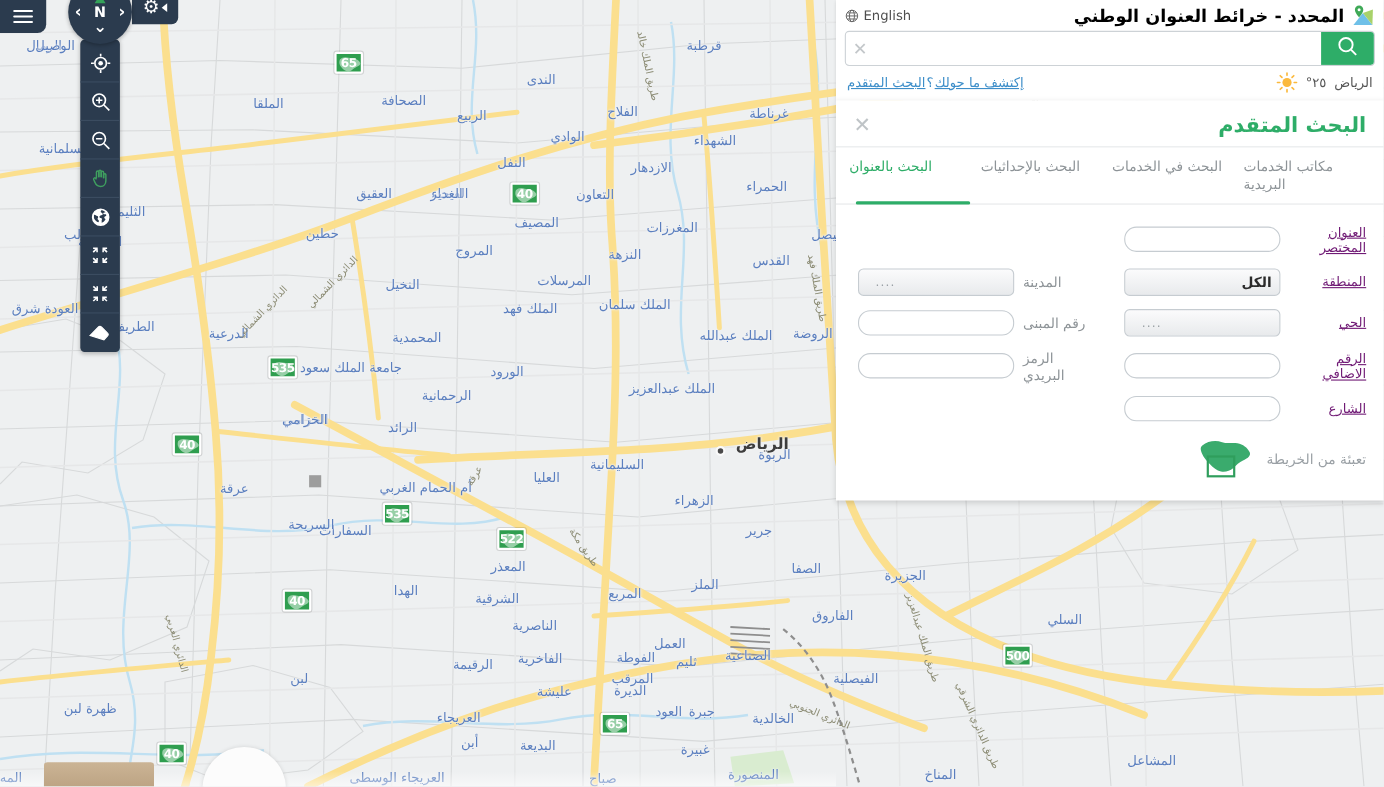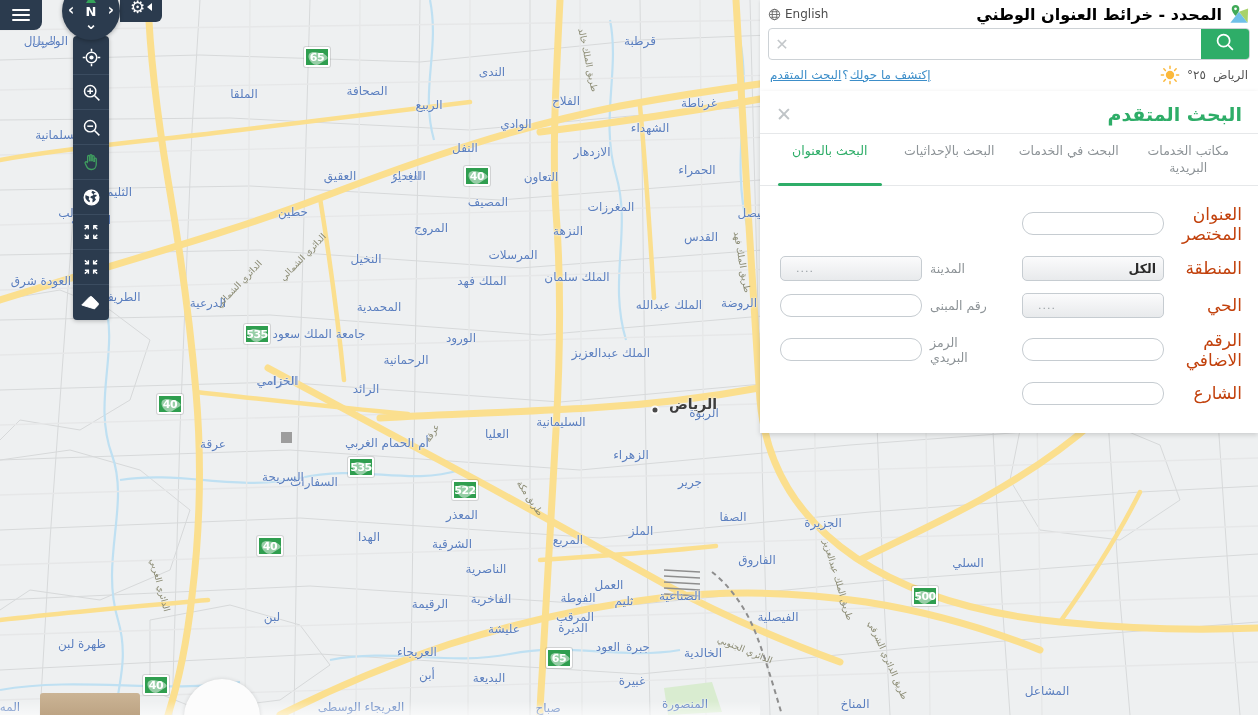"البحث بالعنوان" .tab { text-align: center -> left }
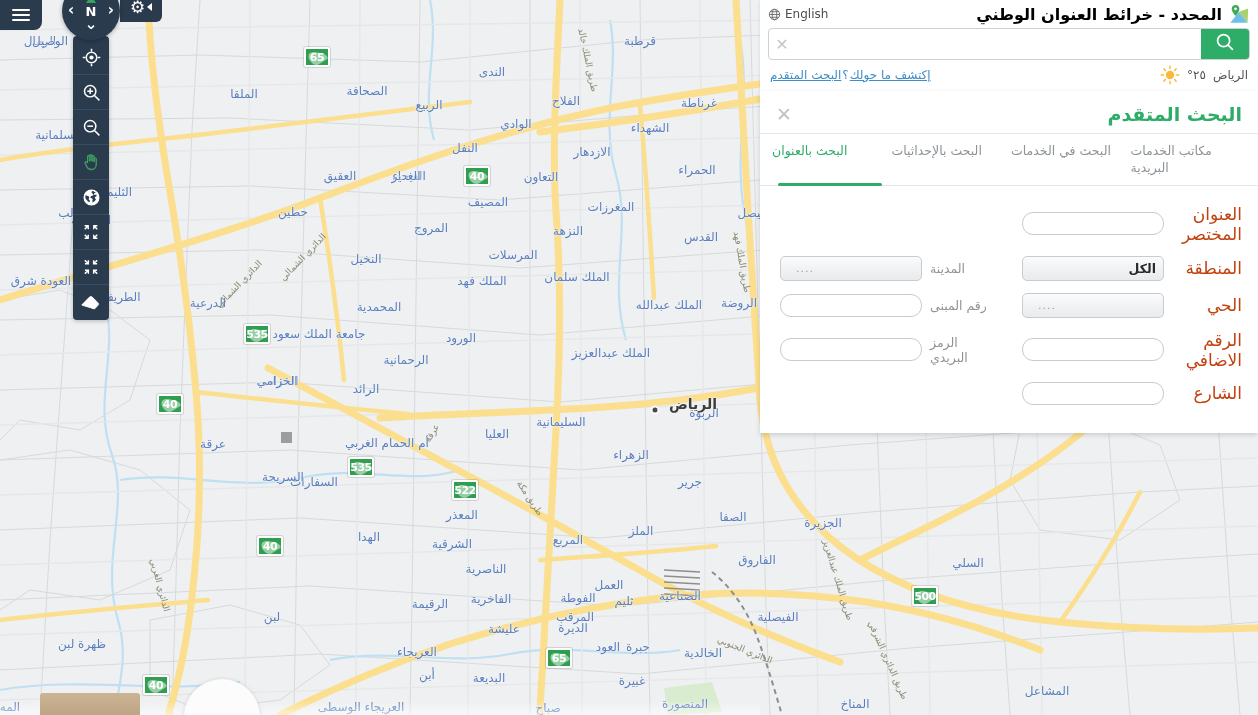"العنوان المختصر" .flabel { color: #c2410c -> #701a75; font-size: 17px -> 12px; text-decoration: none -> underline }
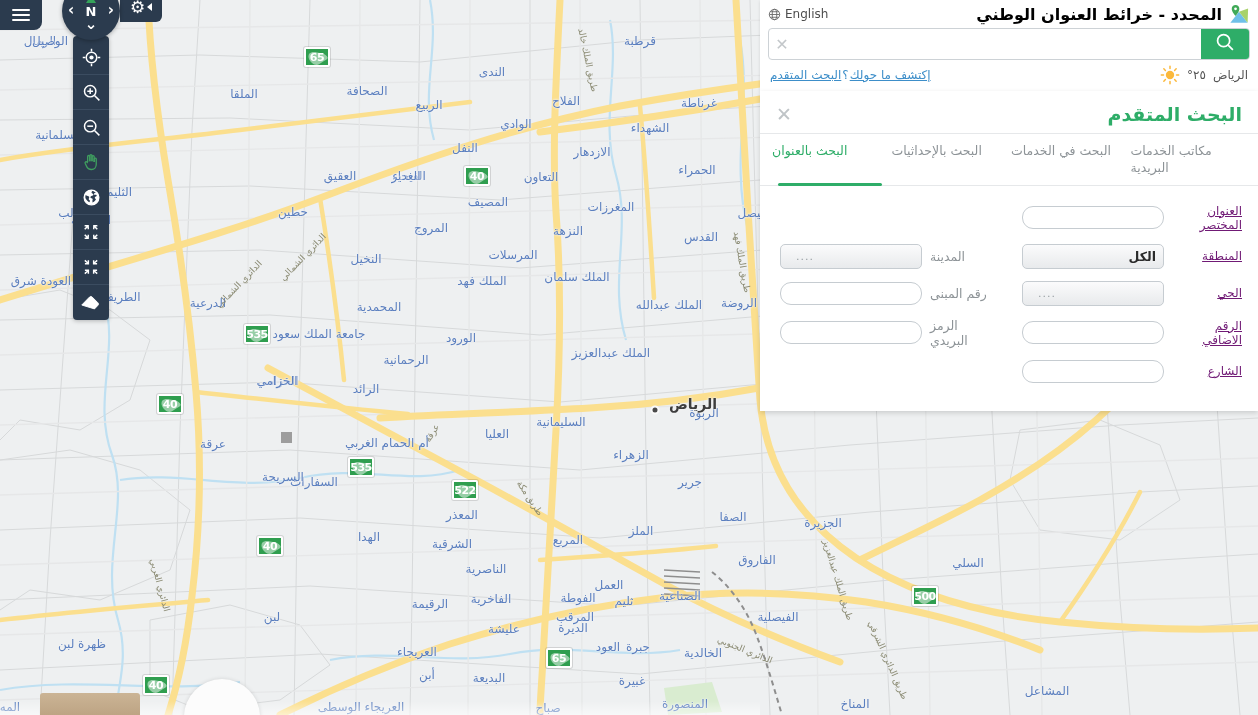"تعبئة من الخريطة" div.maprow { html: none -> <div> <span>تعبئة من الخريطة</span> <span> <svg> <path></path> <rect></rect> </svg> </span> </div> }
